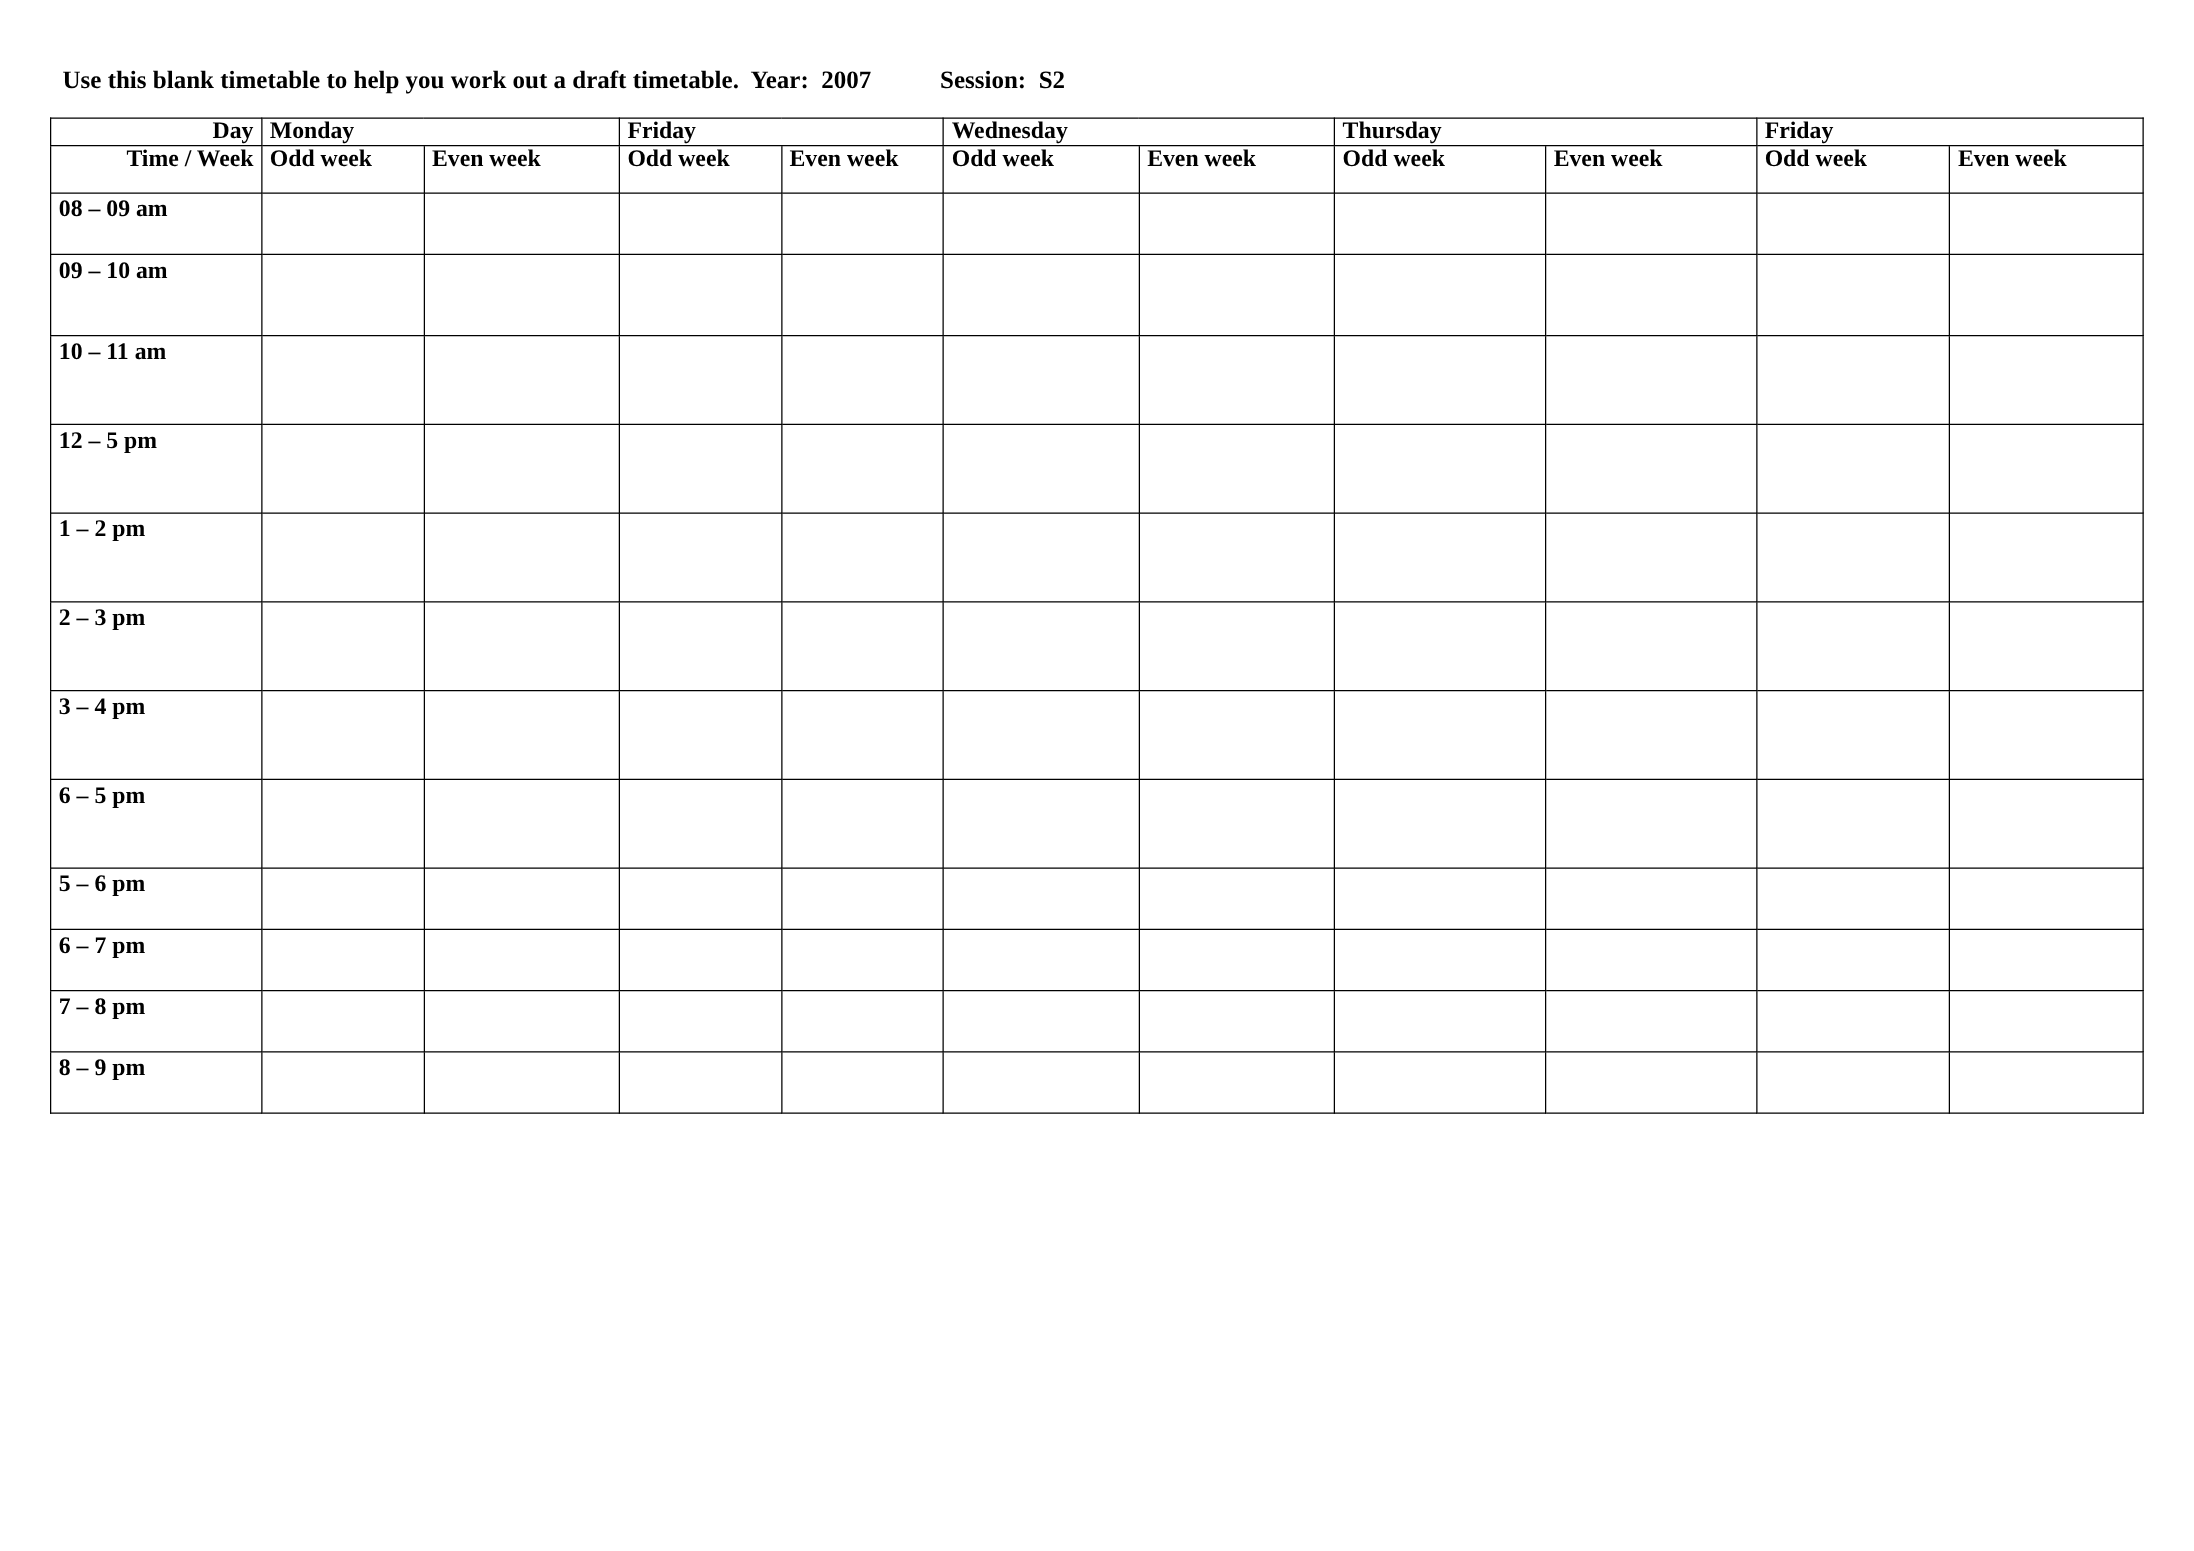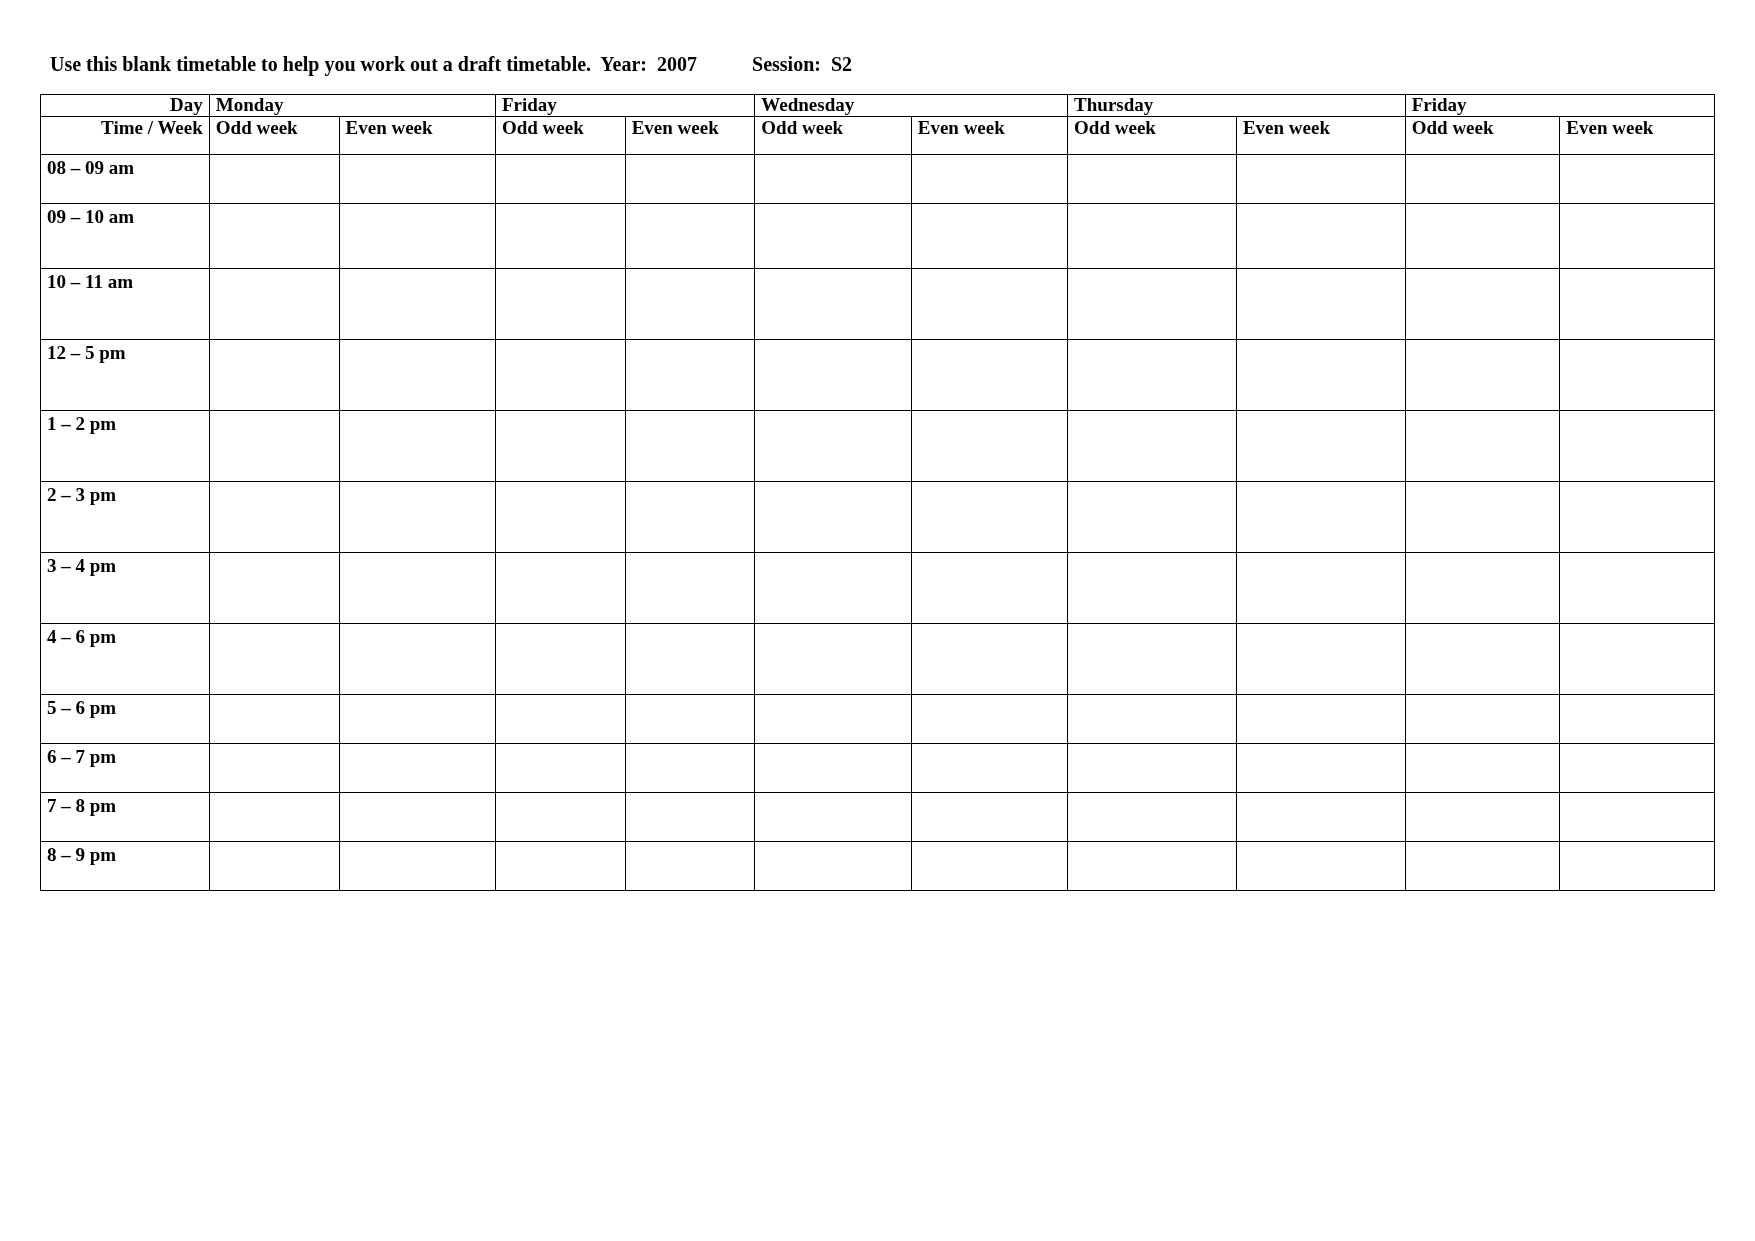"4 – 6 pm" td.time-cell { text: 4 – 6 -> 6 – 5 }
